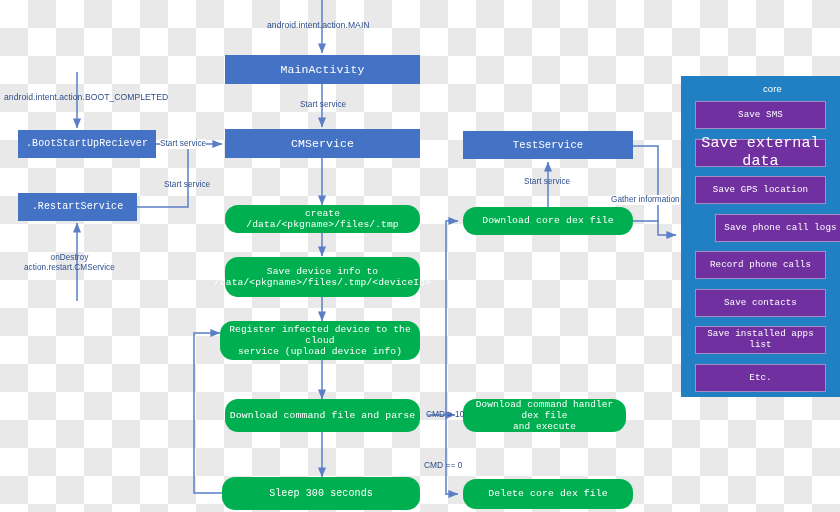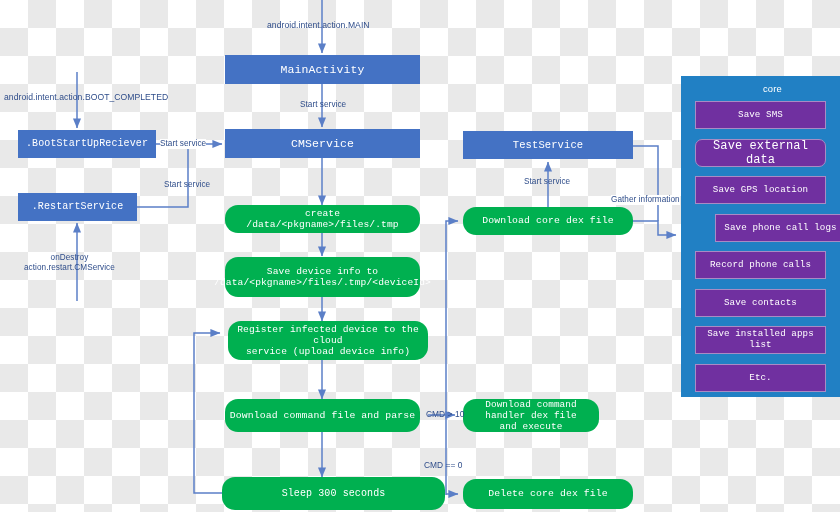"Save external data" div.node { border-radius: 7px -> none; font-size: 12px -> 15px }
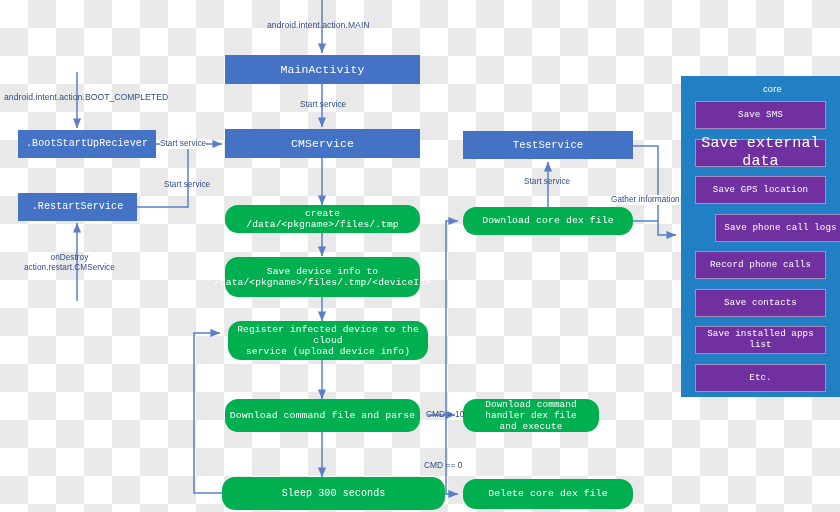"Register infected device to the" div.node { margin-left: 8px -> none }
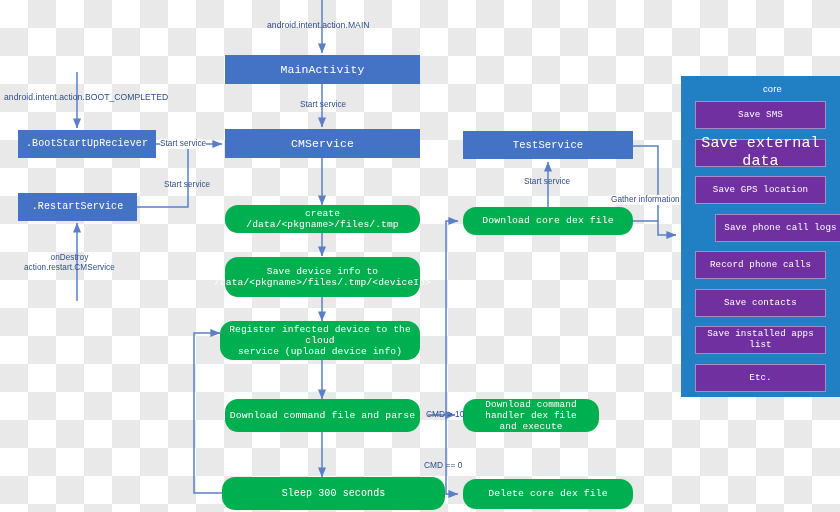"Download command handler dex file" div.node { width: 136px -> 163px }
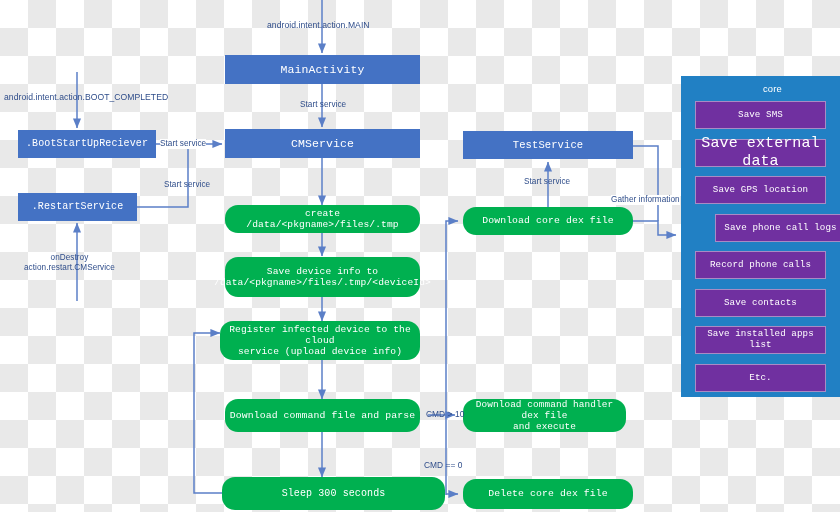"Sleep 300 seconds" div.node { width: 223px -> 198px }
